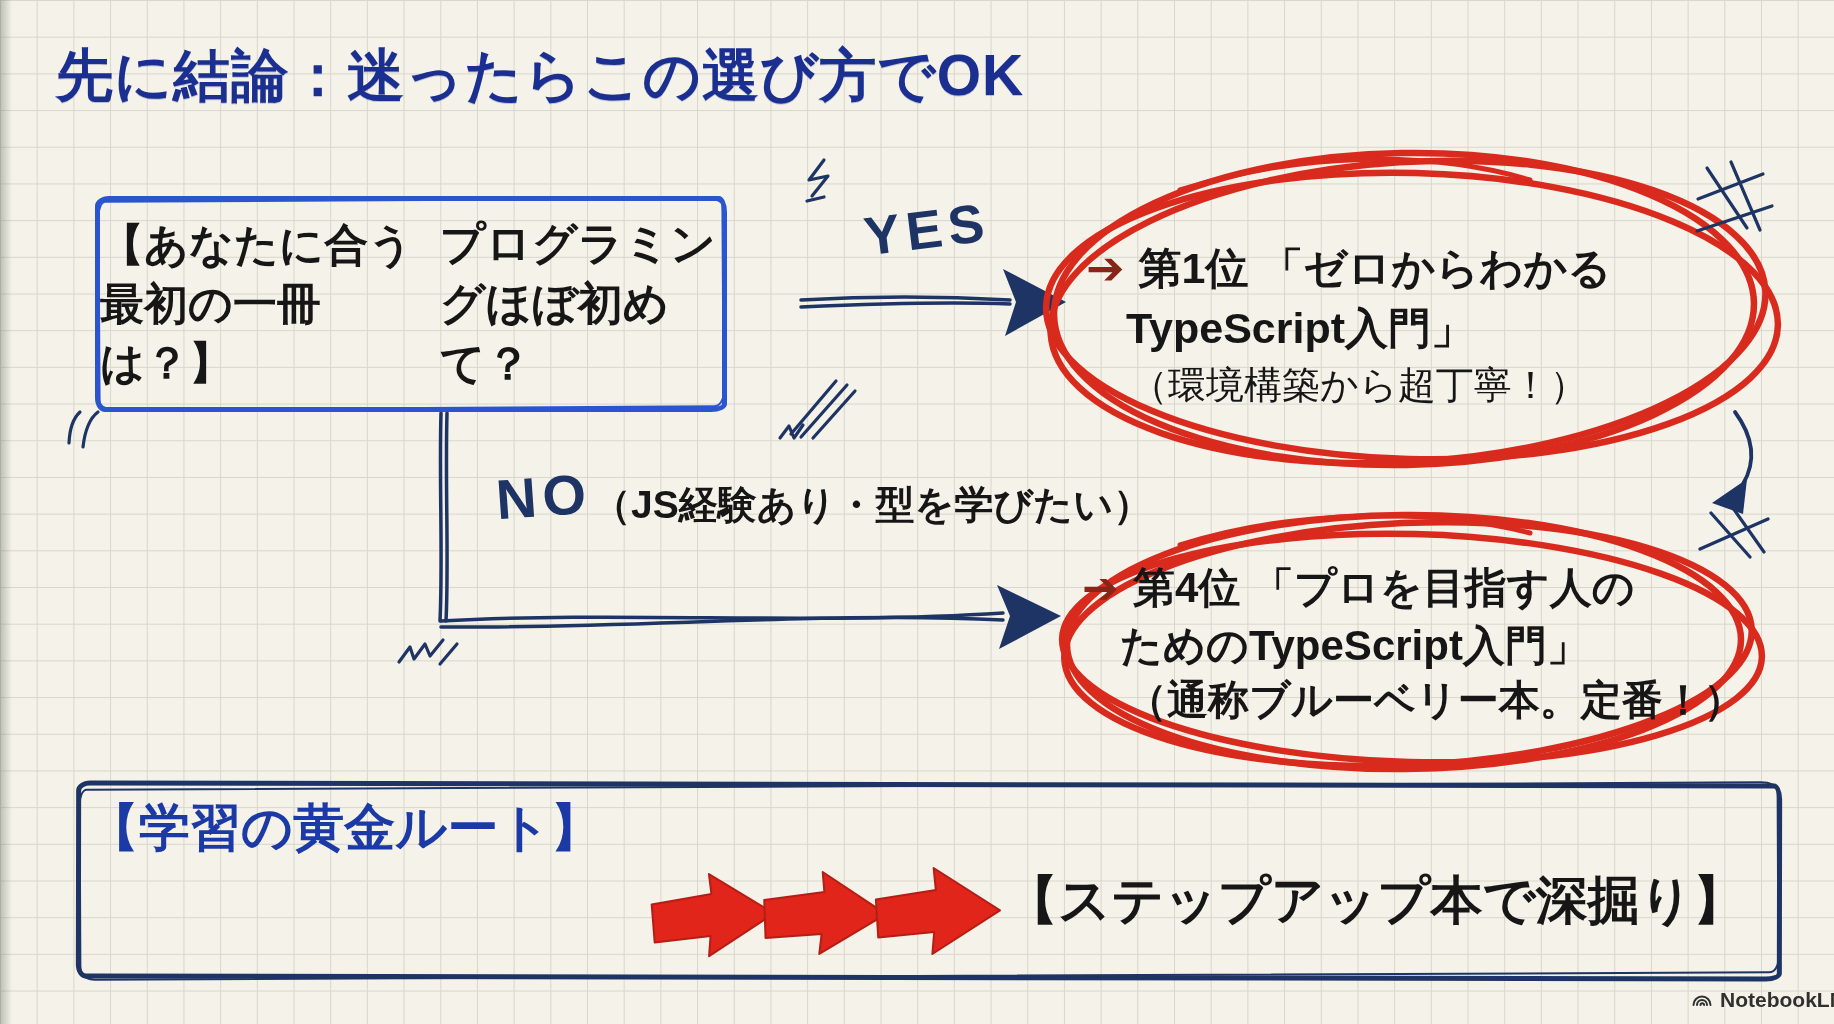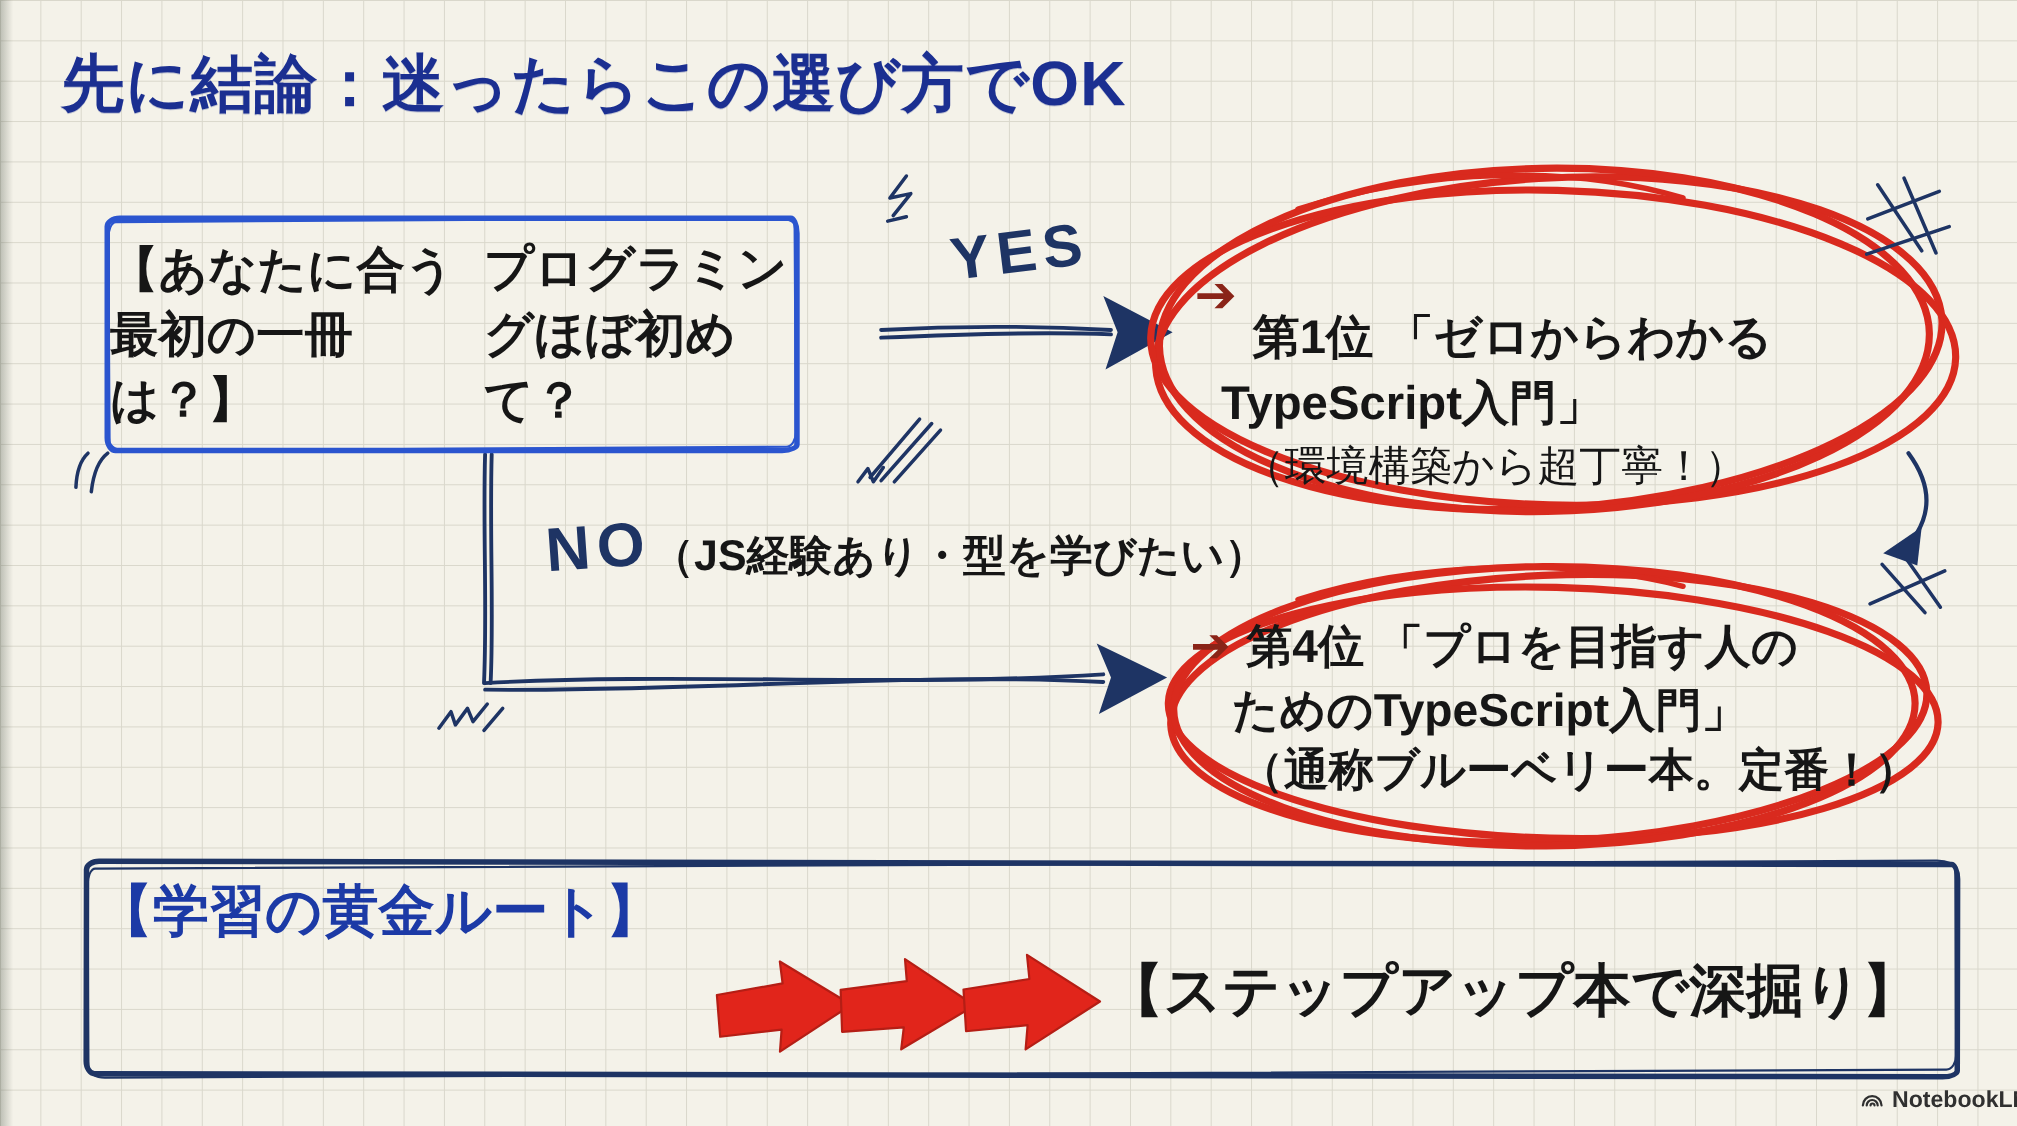"第1位 「ゼロからわかる" #result1 .l1 { margin-top: 39px -> none }
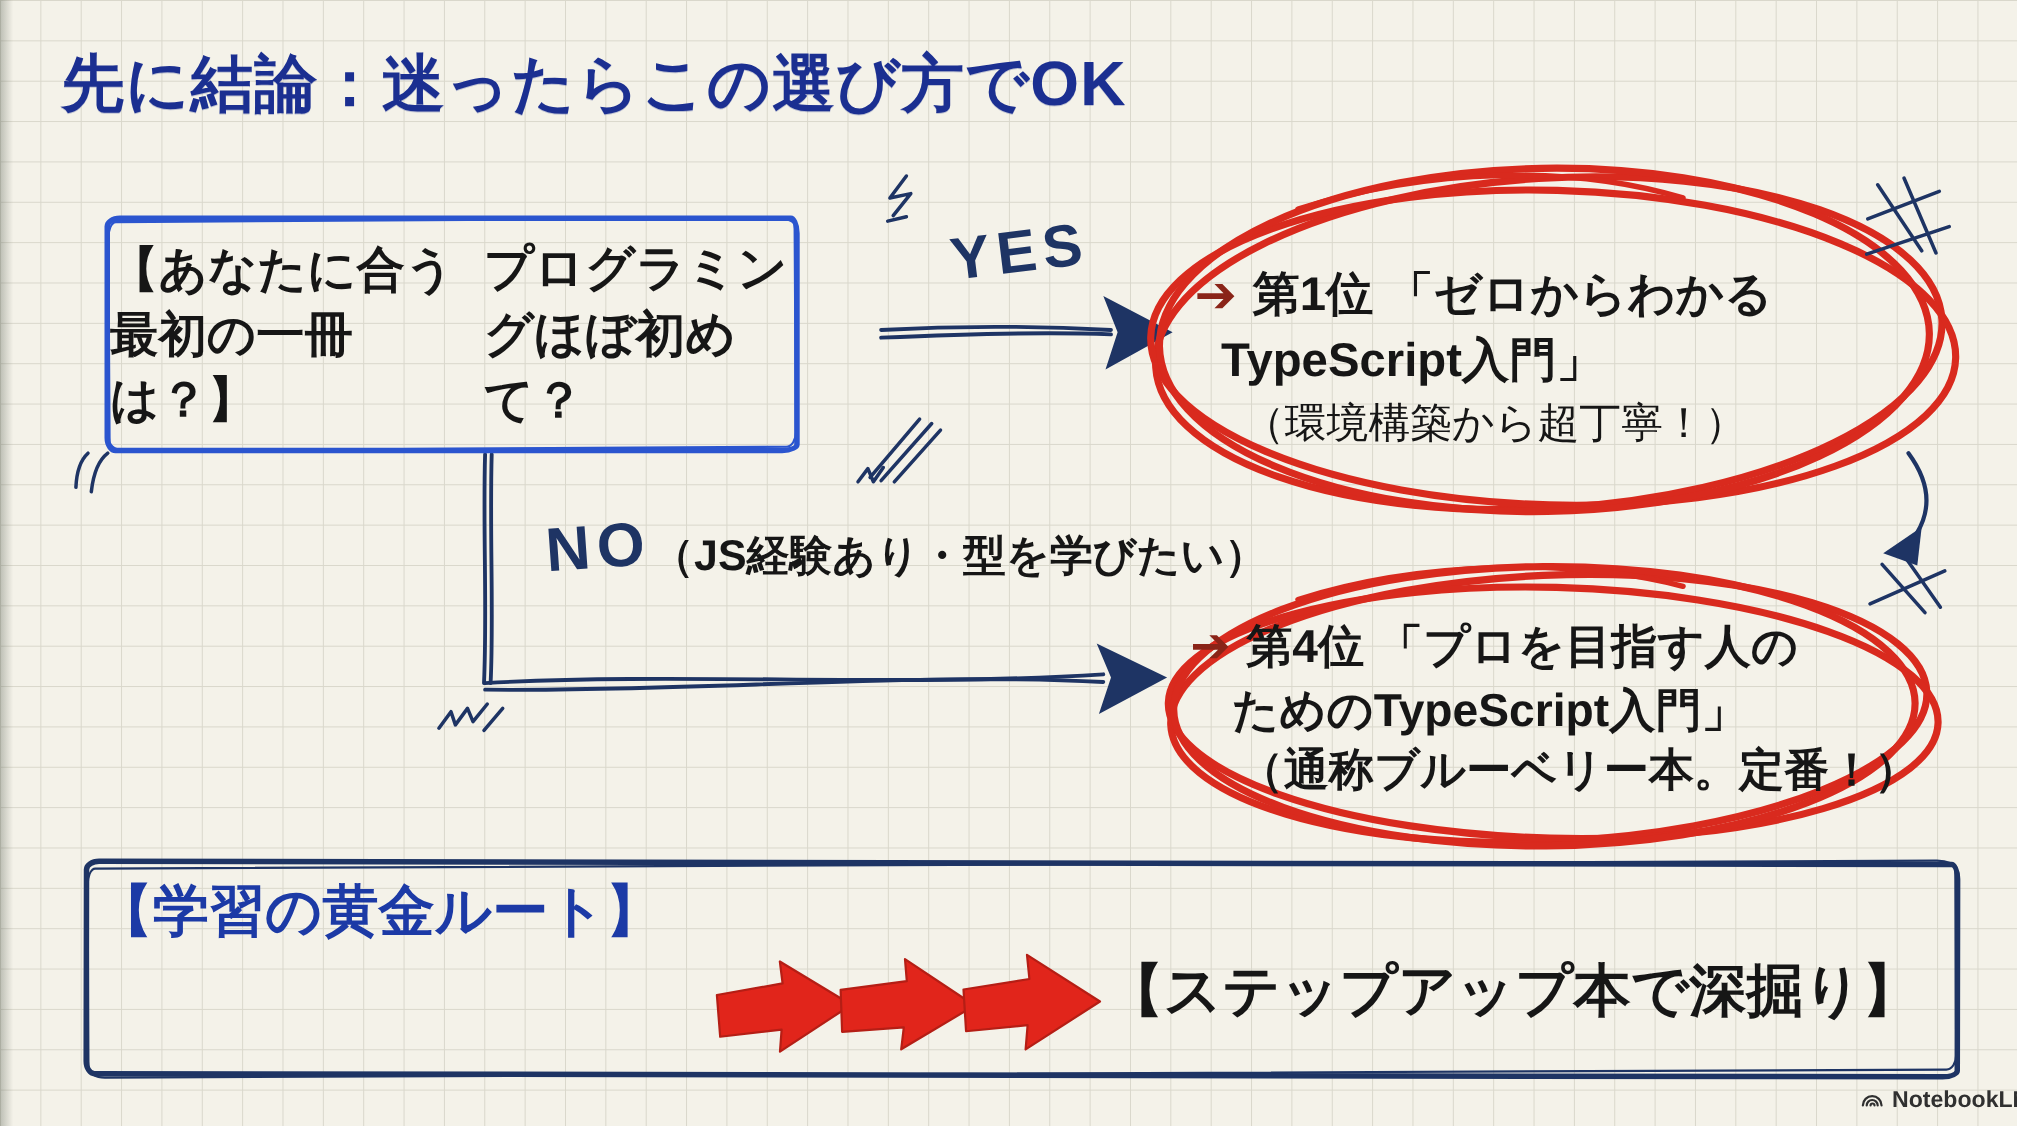"TypeScript入門」" #result1 .l2 { margin-left: 24px -> 40px }
